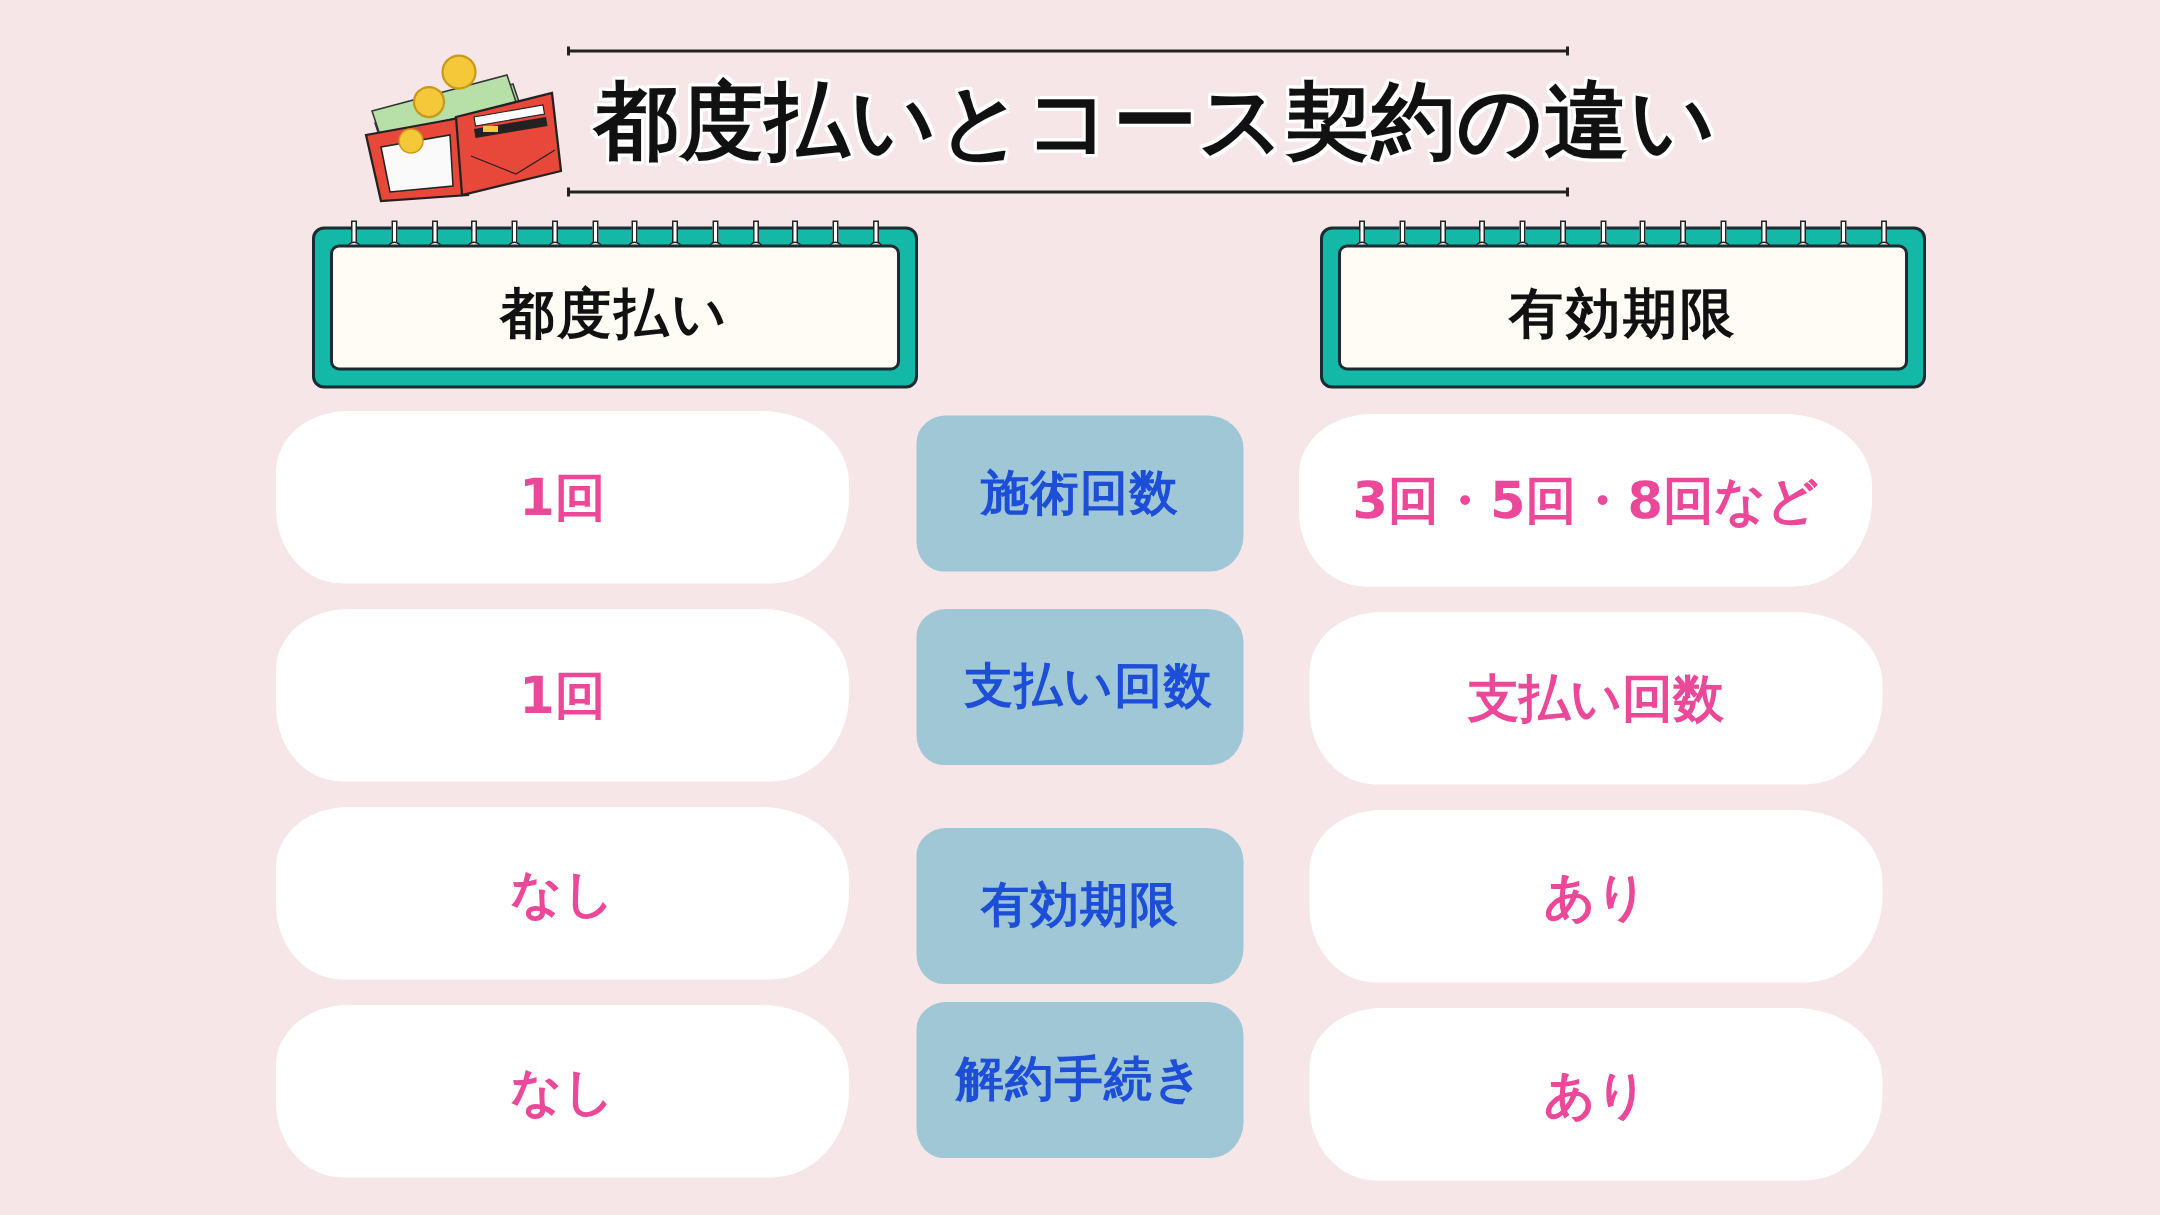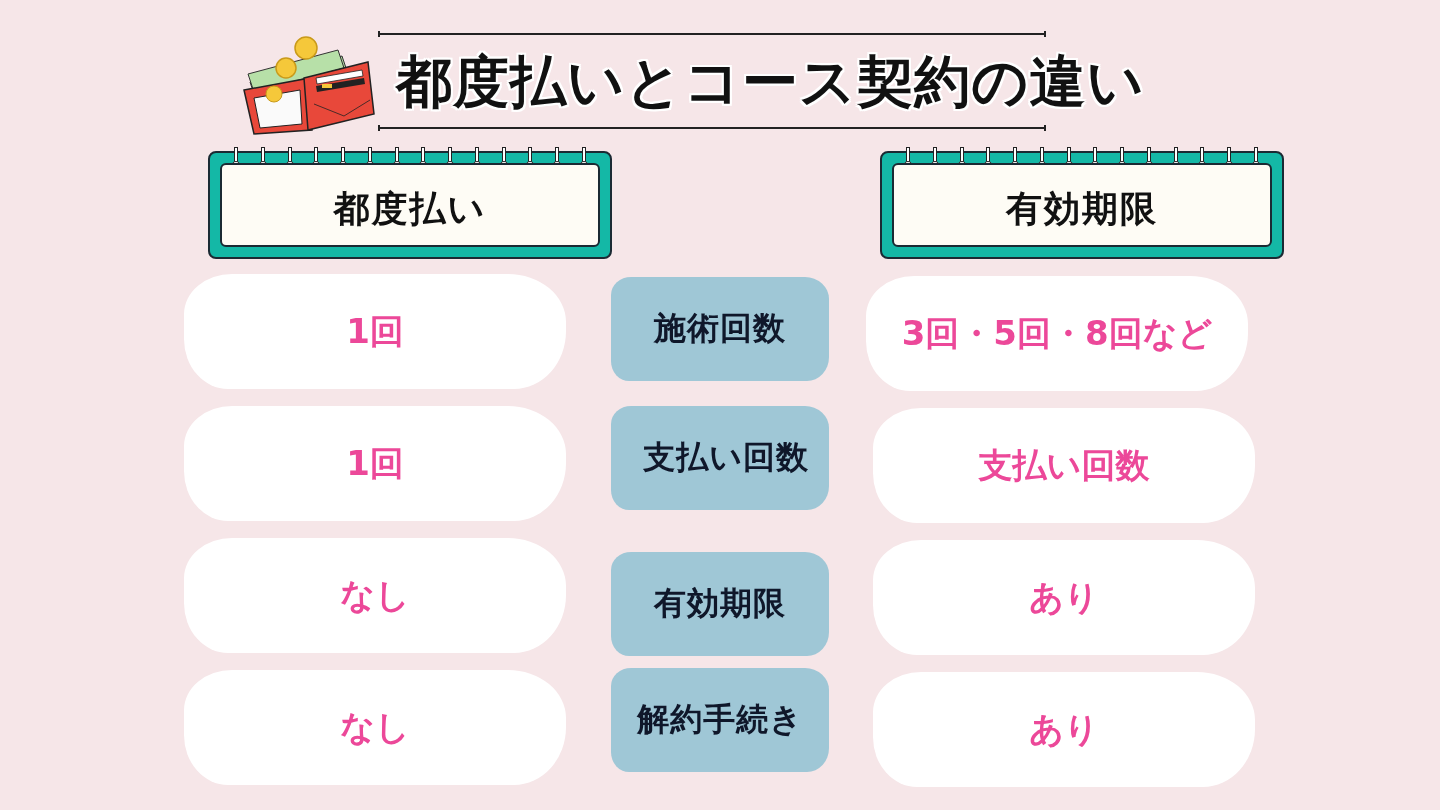"施術回数" .label span { color: #0f172a -> #1d4ed8 }
